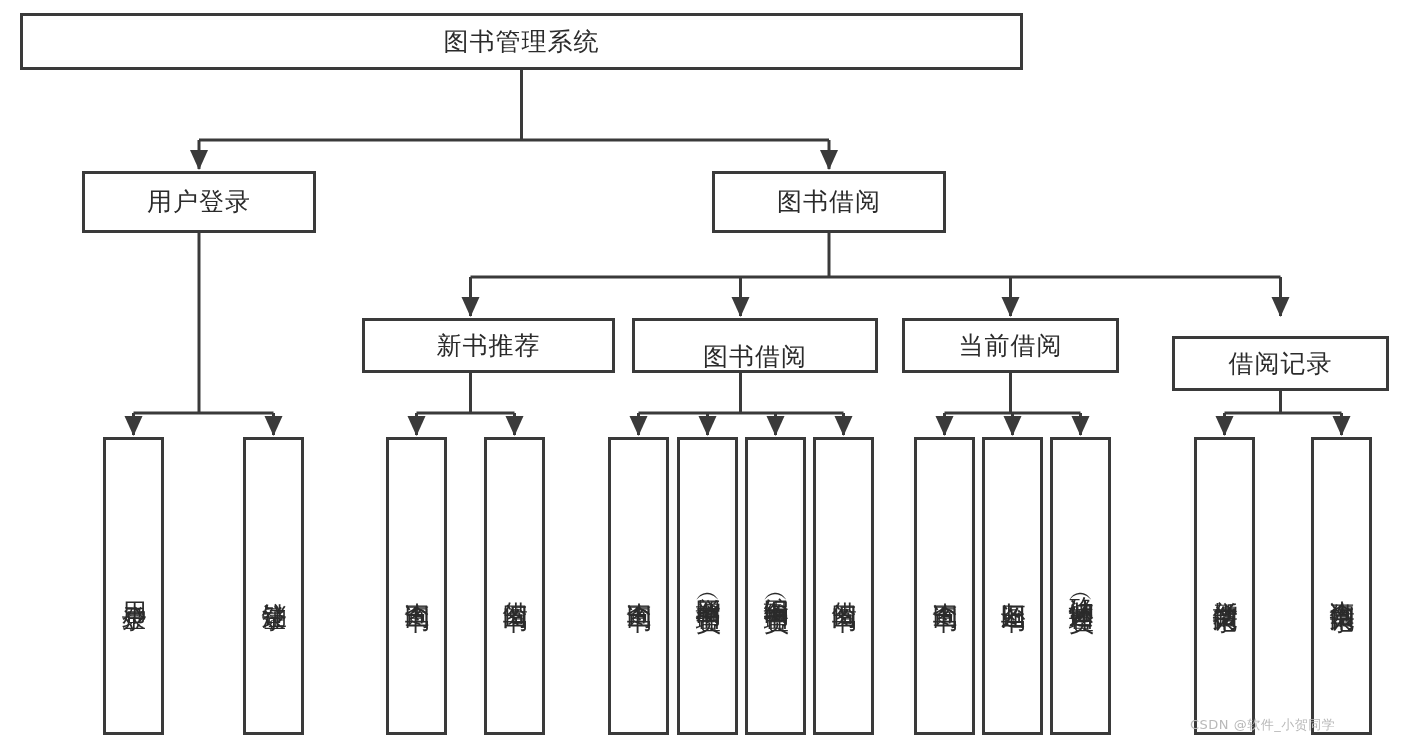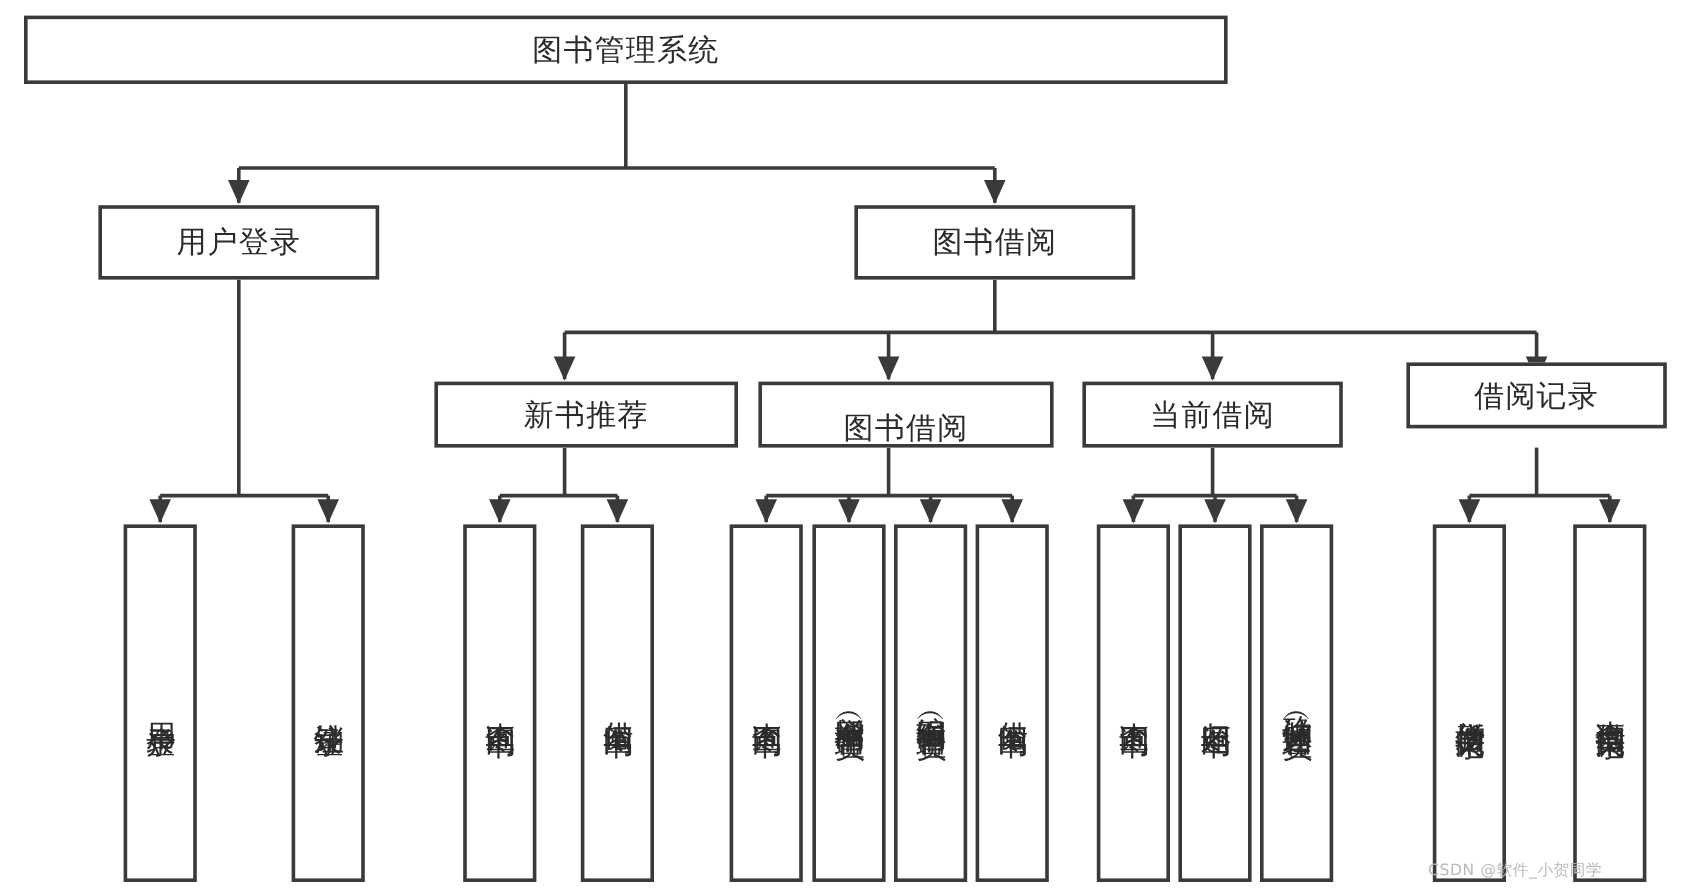"借阅记录" div.node { top: 302px -> 336px }
